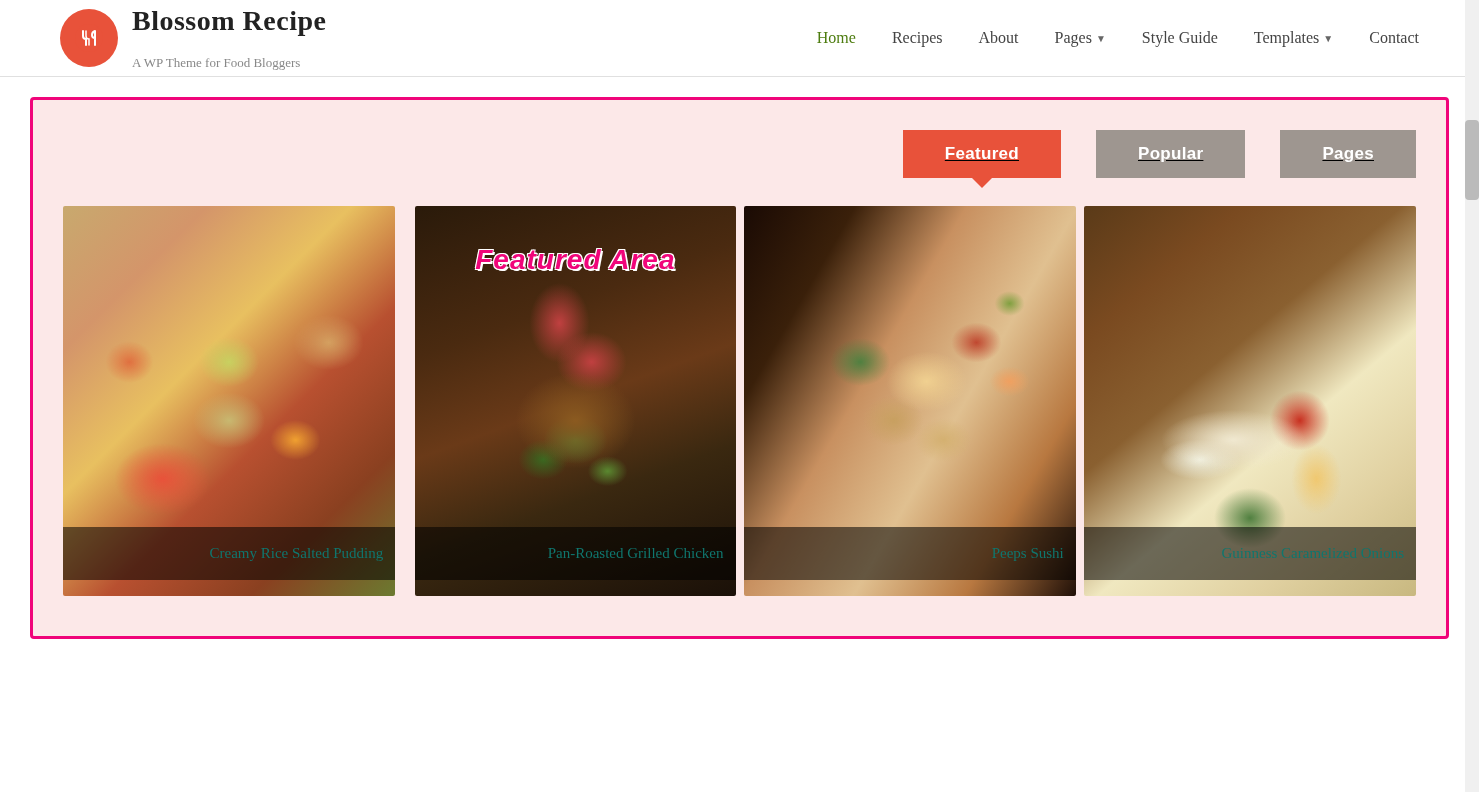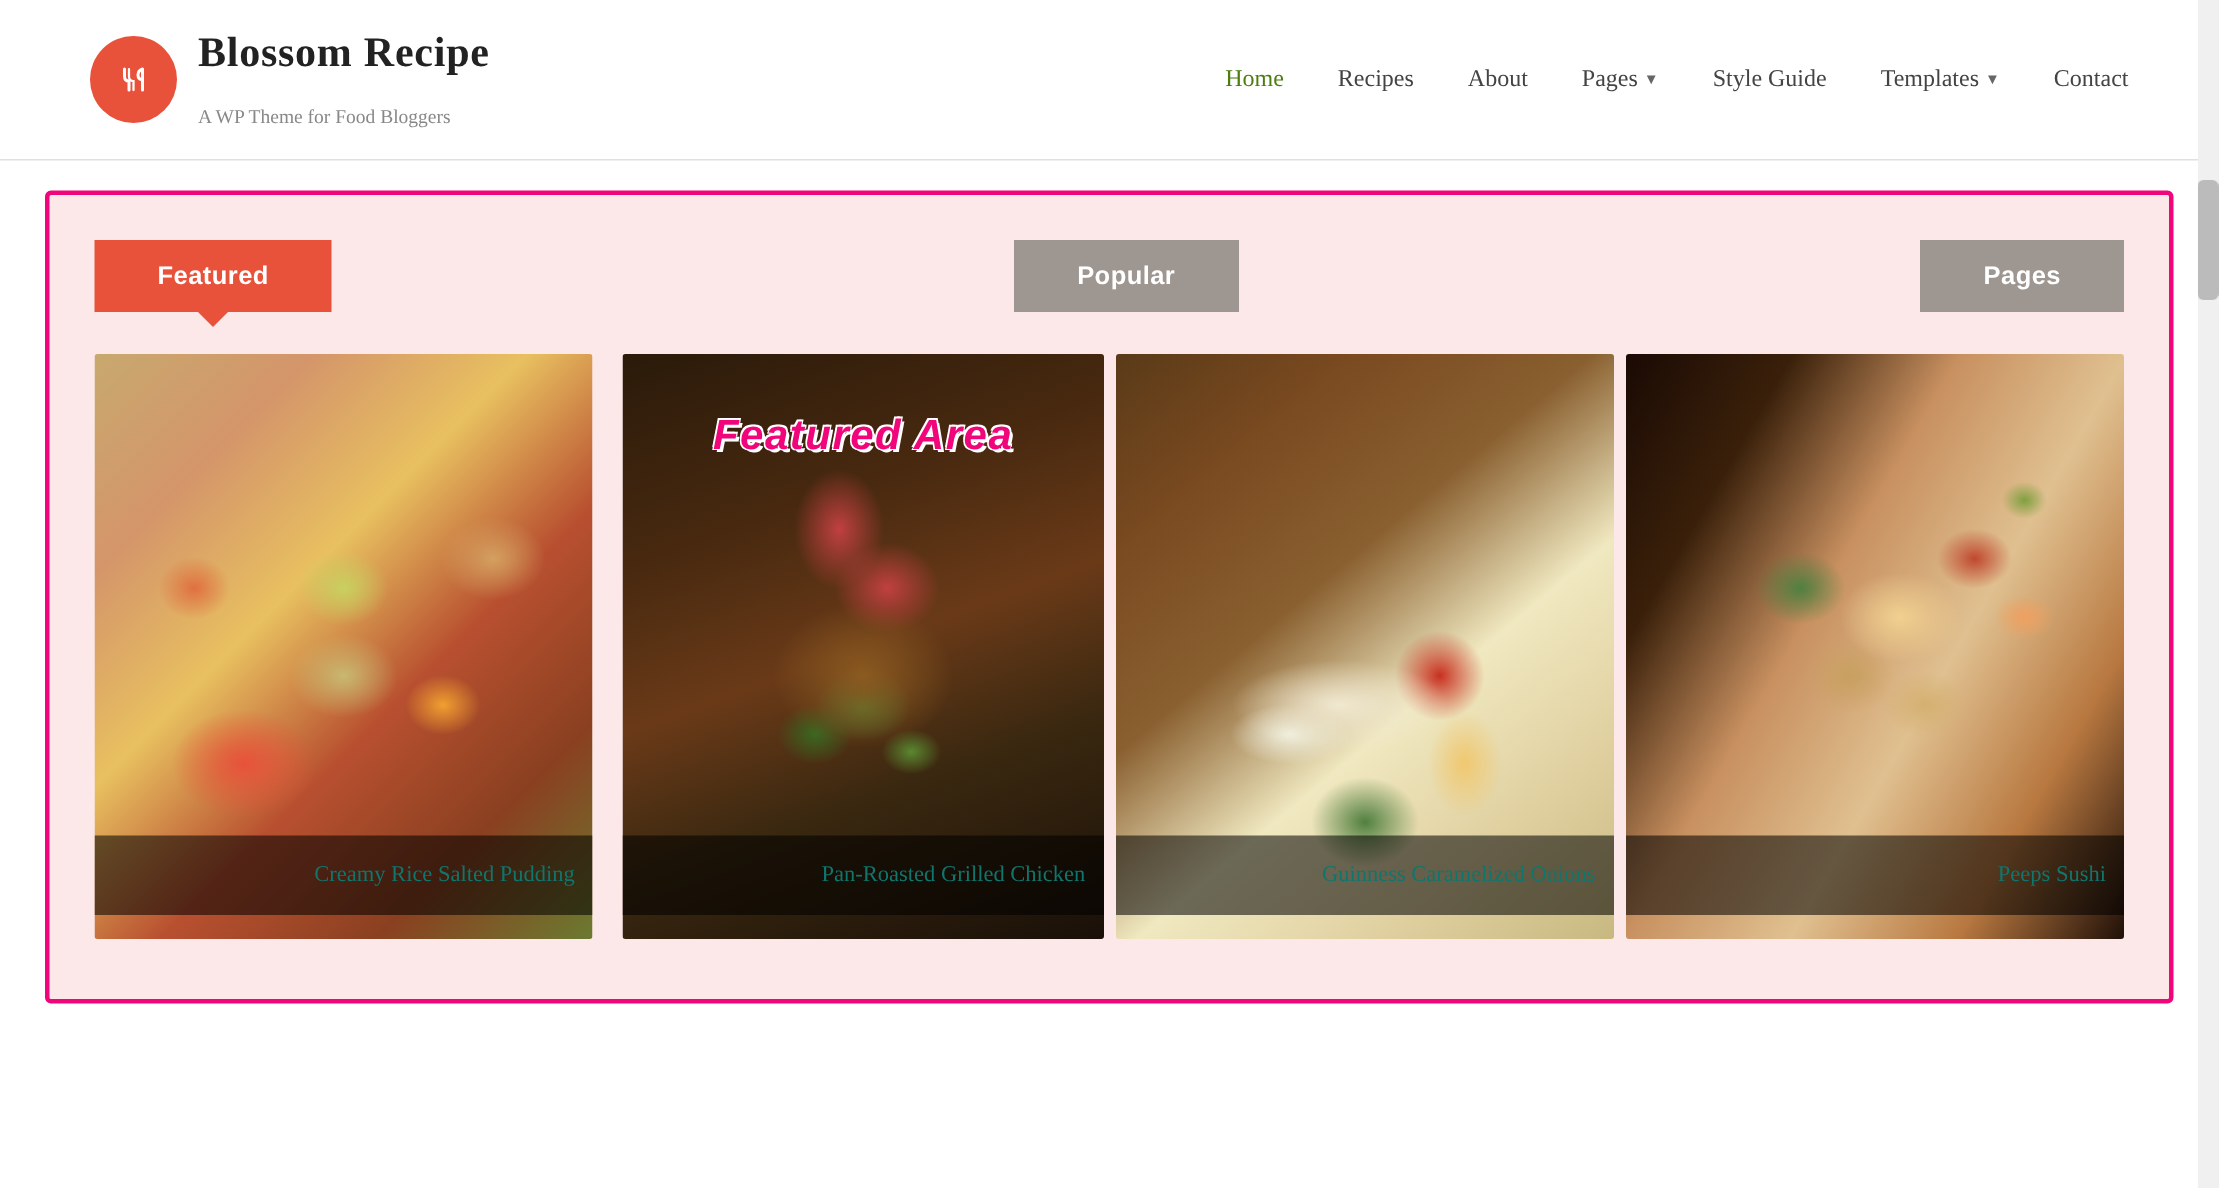"Blossom Recipe" .header { padding: 20px 60px -> 5px 60px }
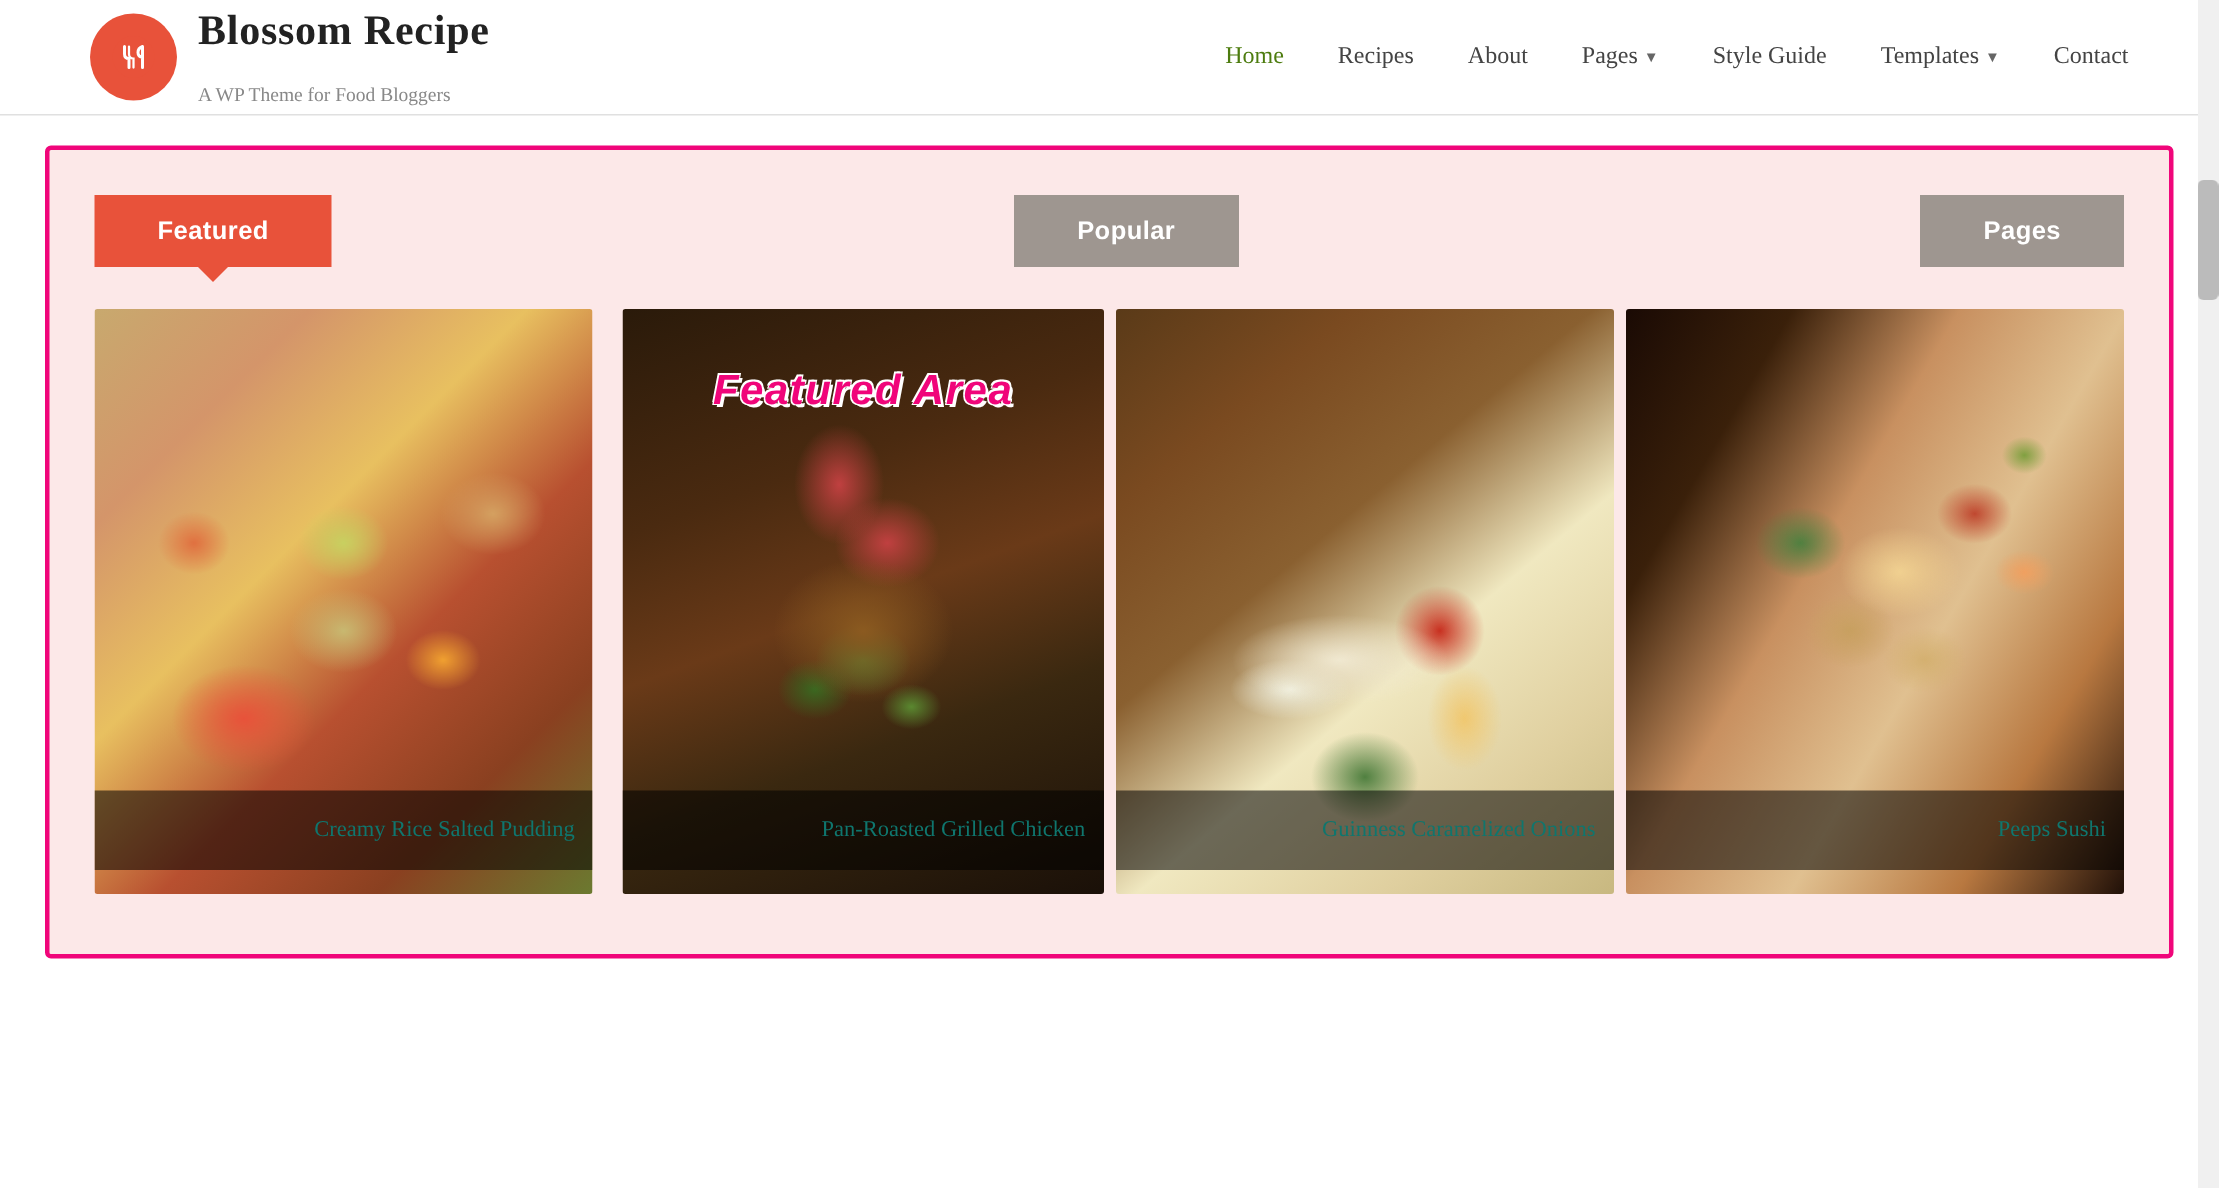"Featured" .tab-group { gap: 23px -> 8px; justify-content: space-between -> flex-end; text-decoration: none -> underline }
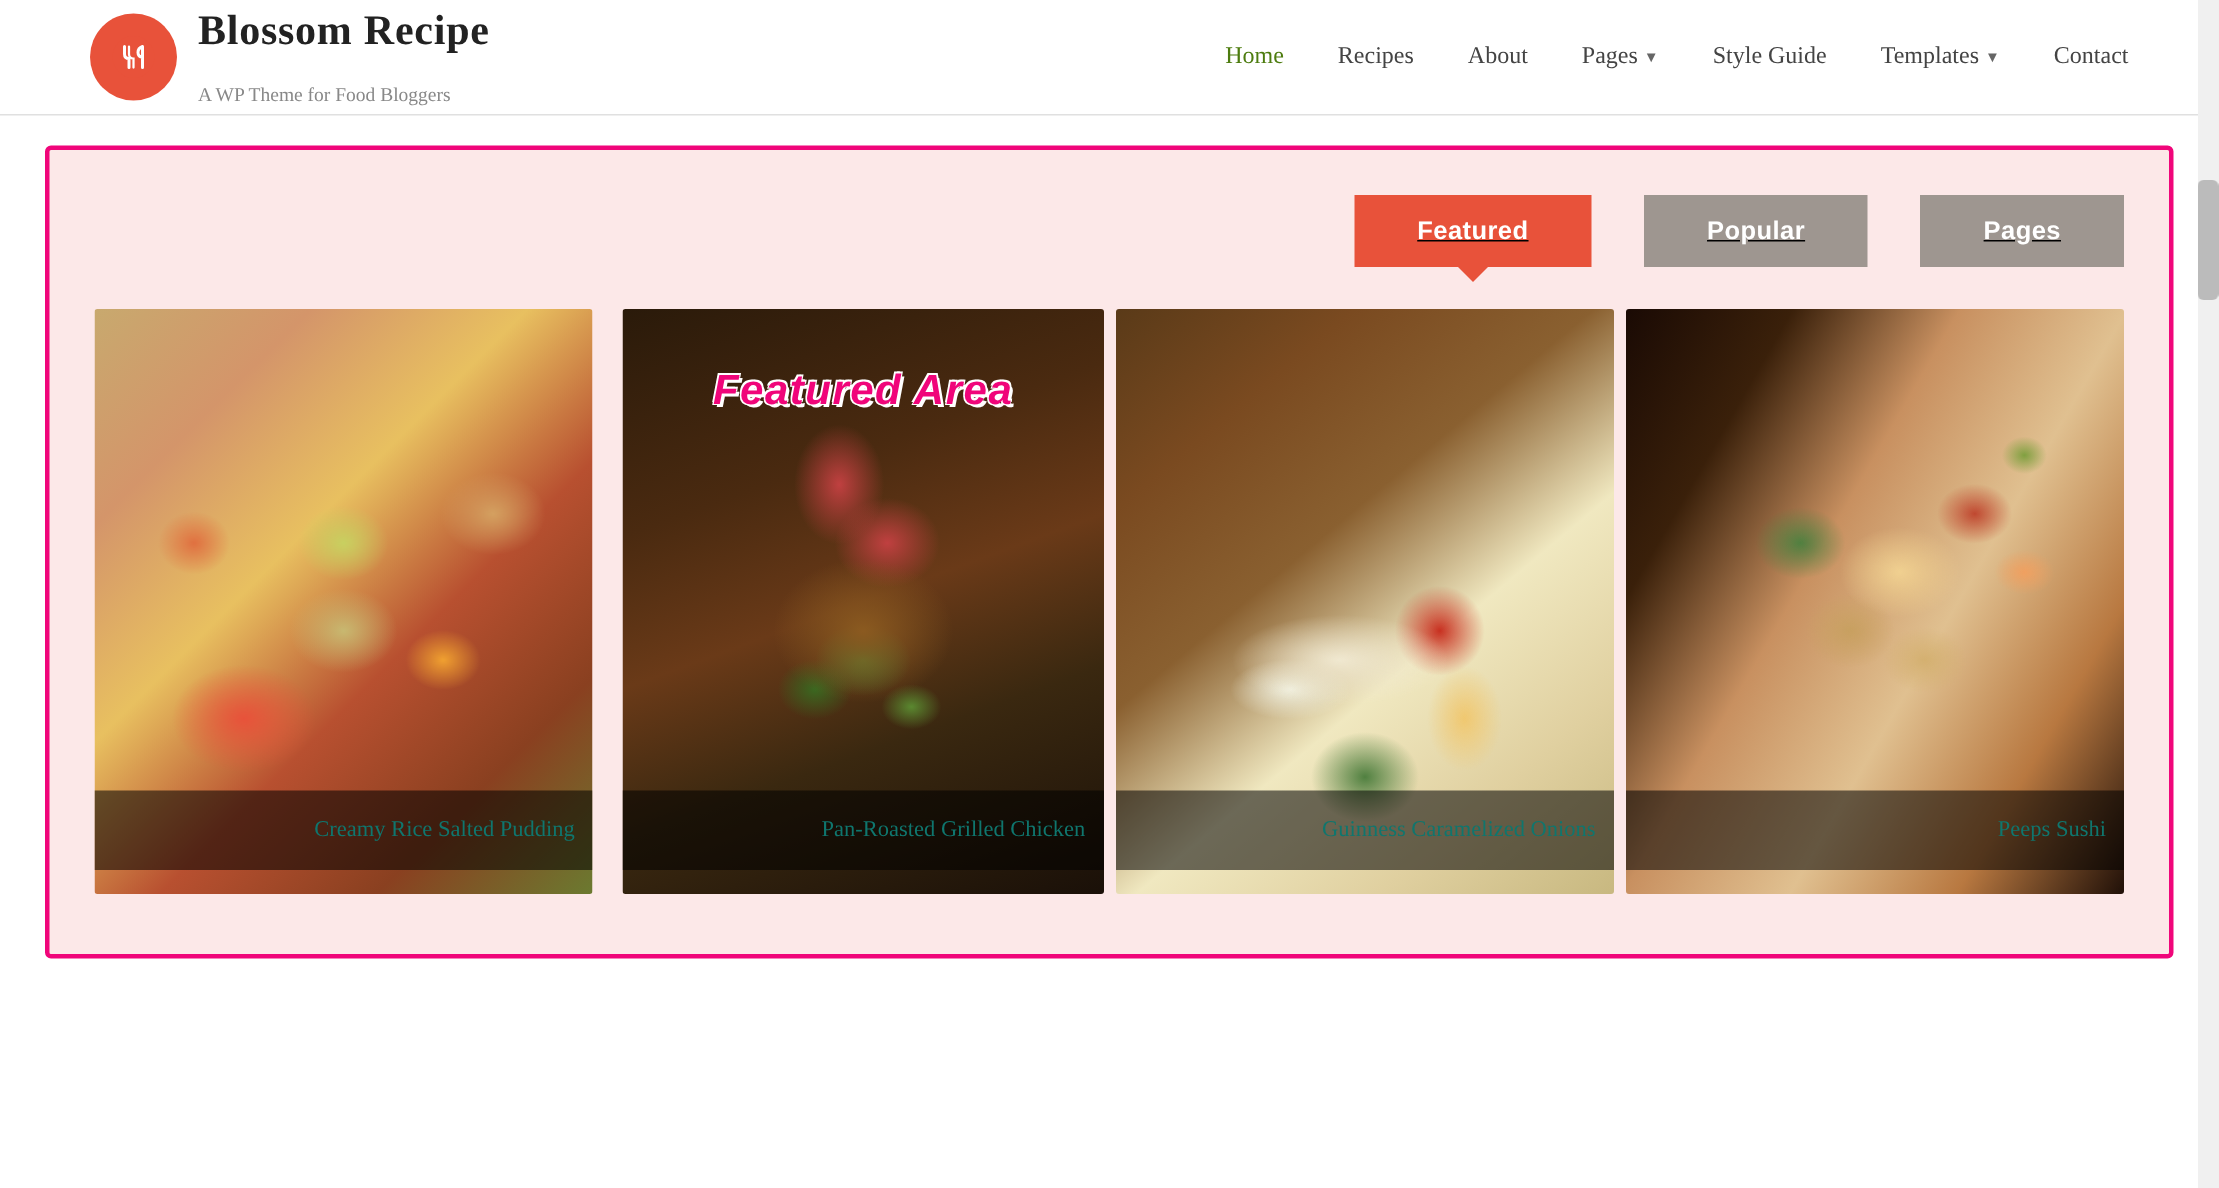"Guinness Caramelized Onions" div.recipe-card { order: before "Peeps Sushi" -> after "Peeps Sushi" }
